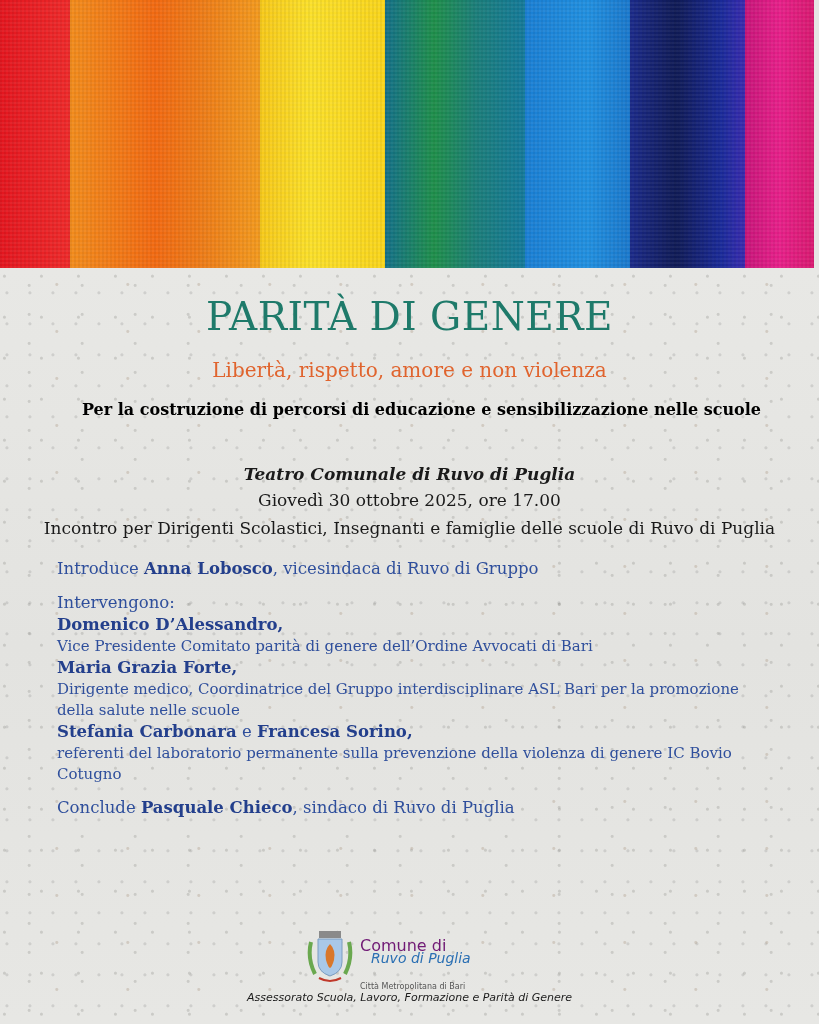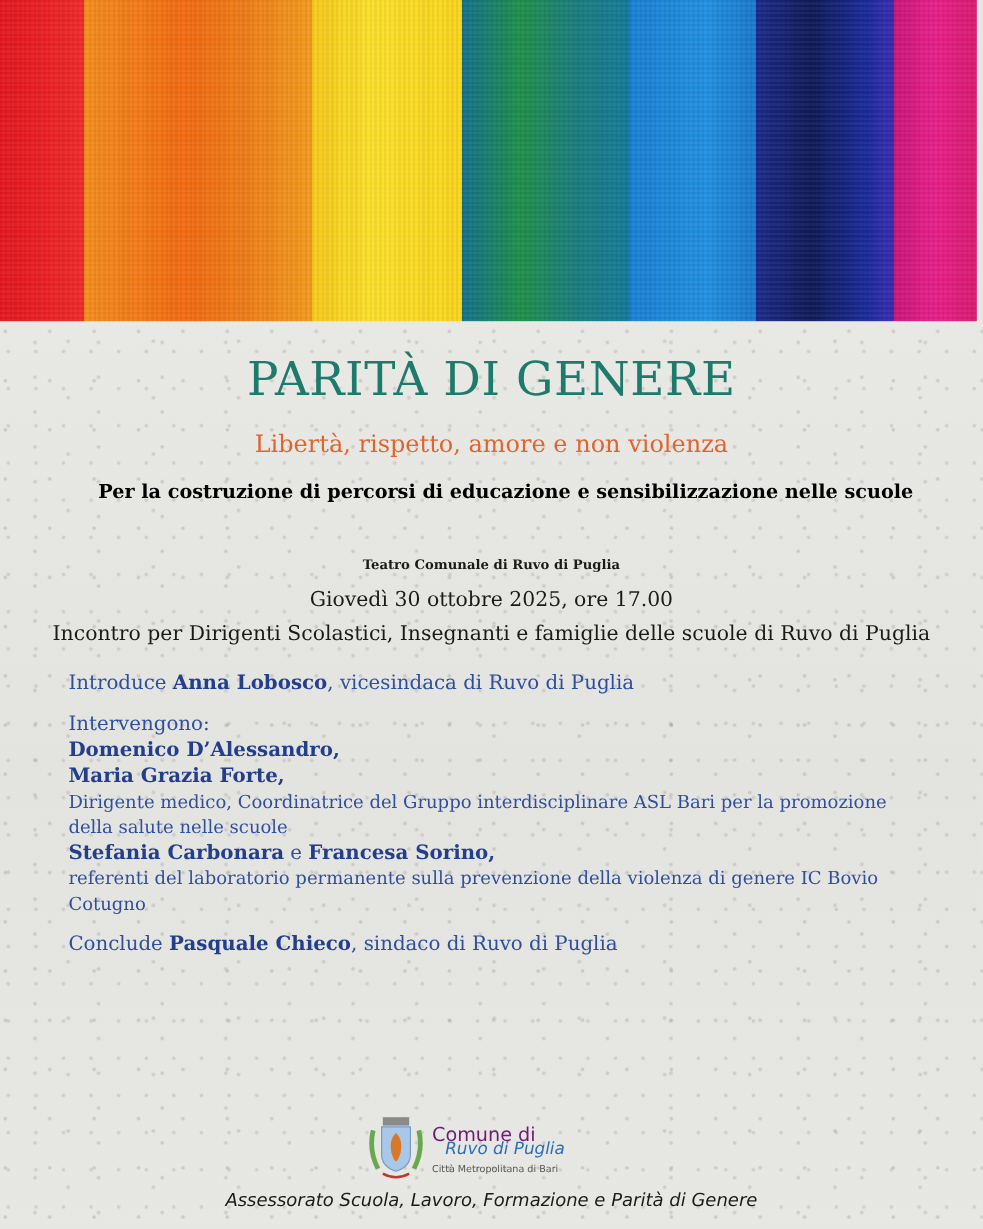"Teatro Comunale di Ruvo di" .venue { font-size: 11px -> 17px; font-style: none -> italic }
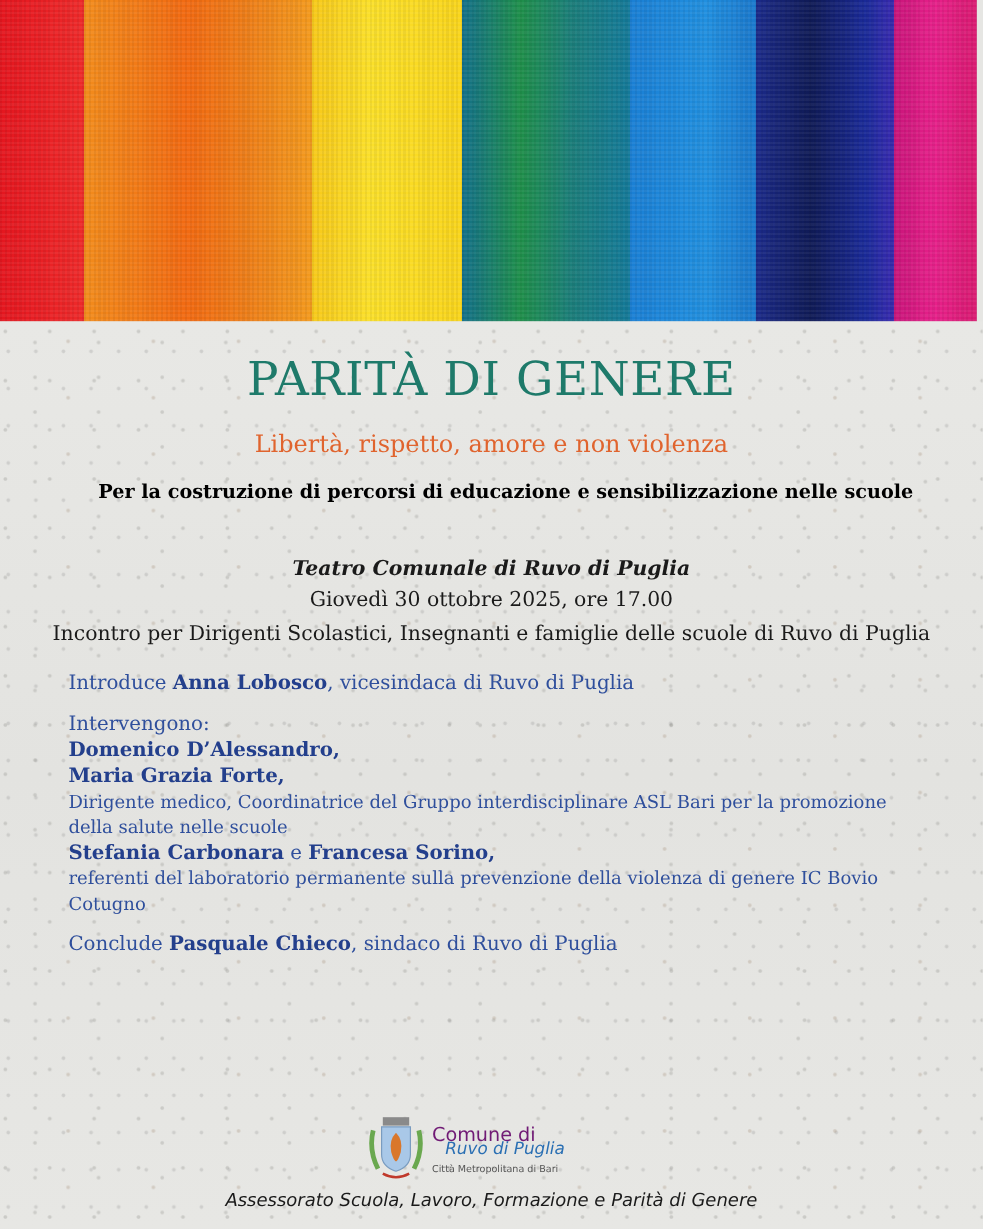", vicesindaca di Ruvo di" span { text: Puglia -> Gruppo }
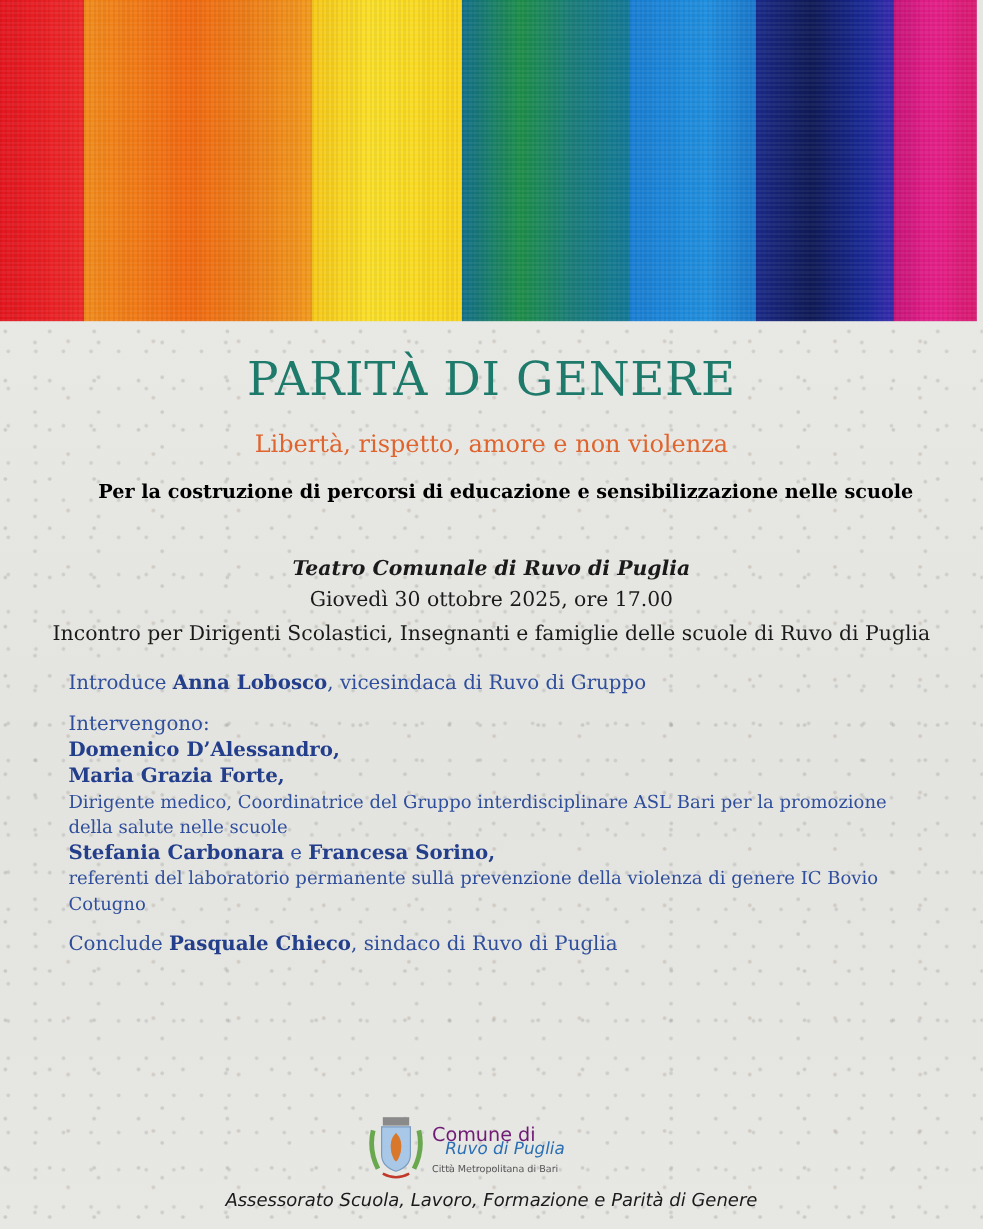"Vice Presidente Comitato parità di" div.role { html: none -> <div>Vice Presidente Comitato parità di genere dell’Ordine Avvocati di Bari</div> }
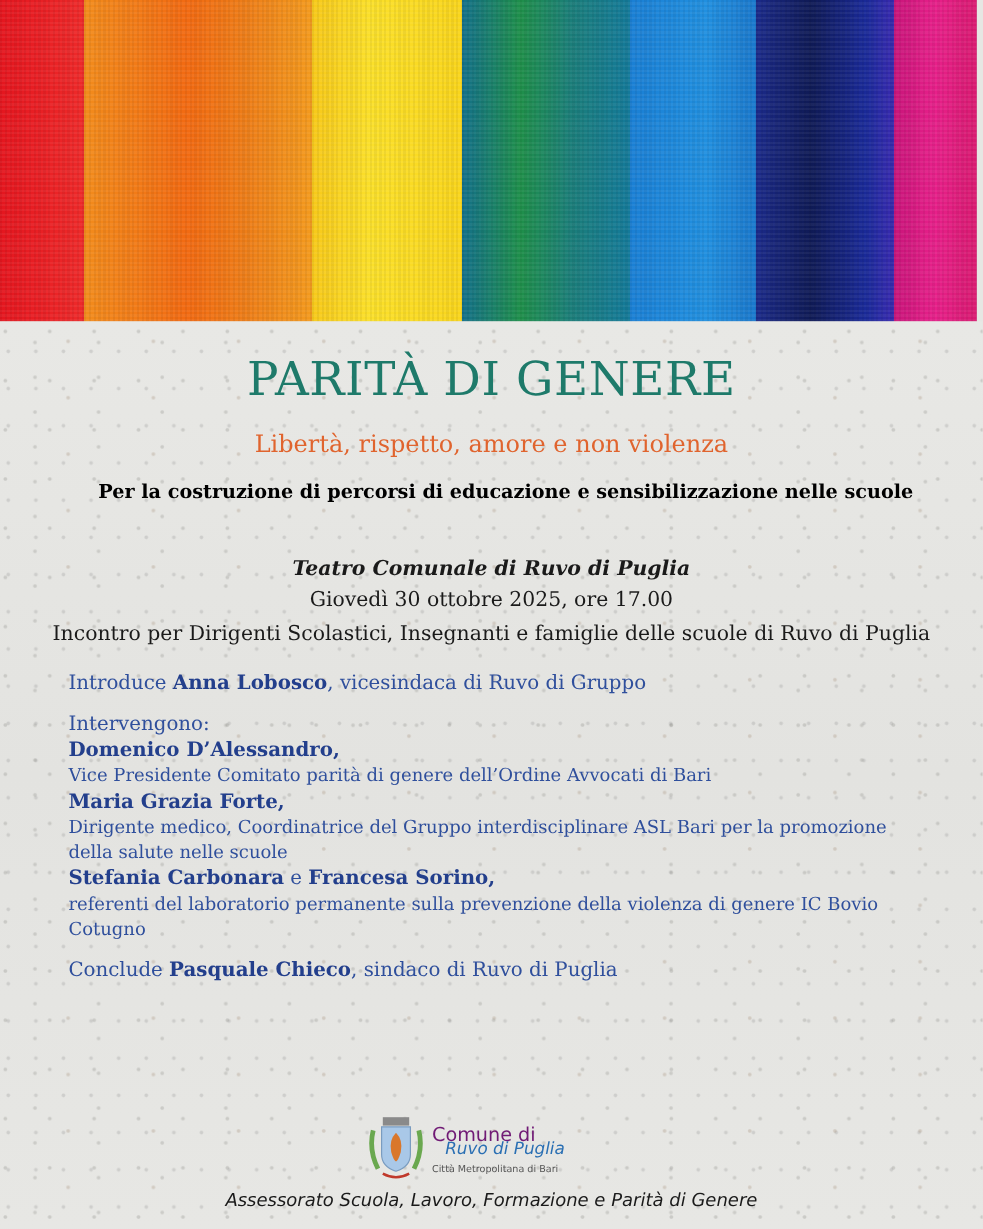"Città Metropolitana di Bari" .logo-text3 { top: 42px -> 54px }
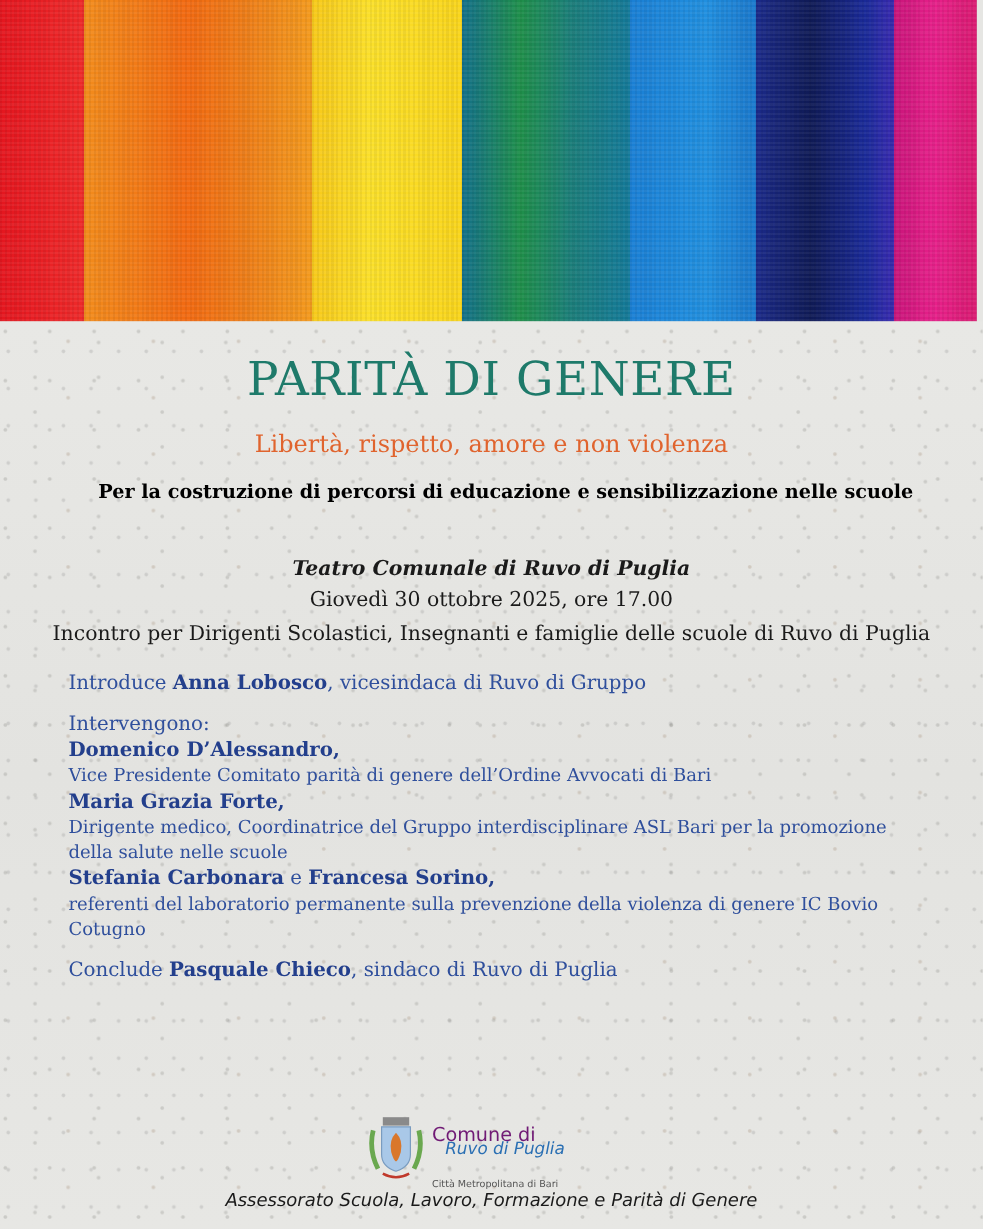"Assessorato Scuola, Lavoro, Formazione e" .footer { font-size: 15px -> 11px }
